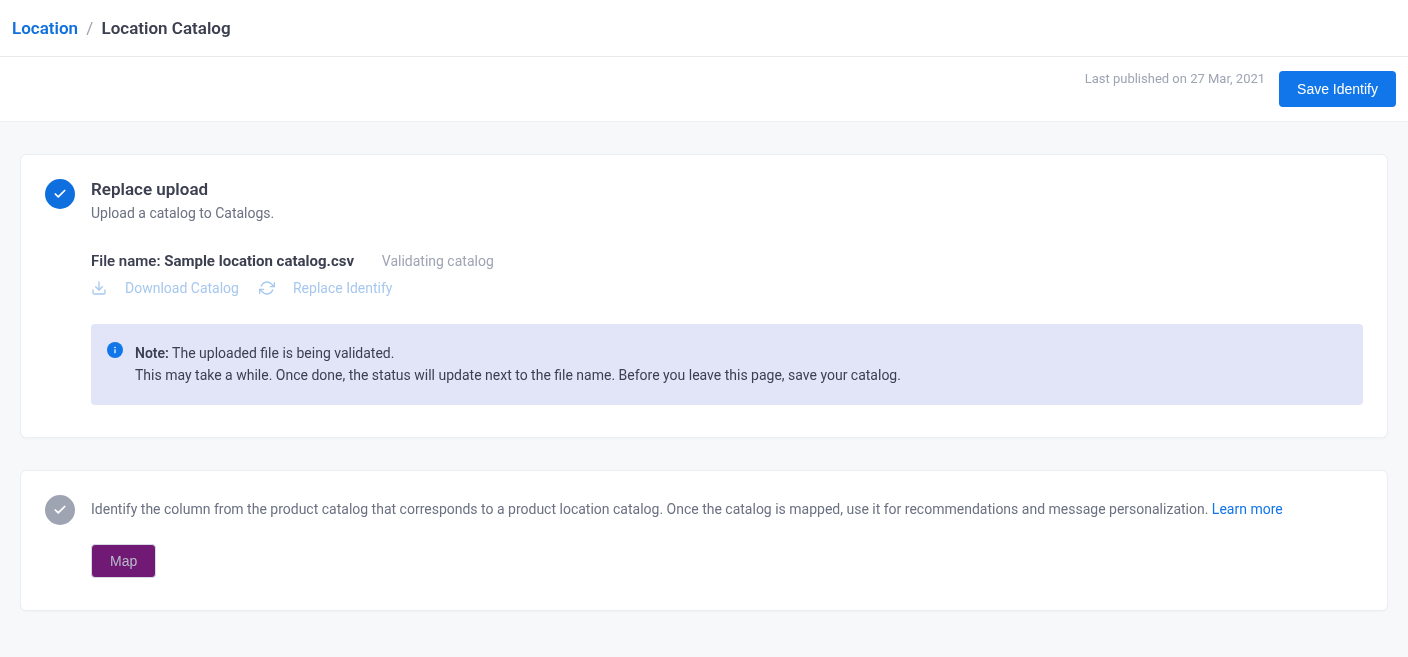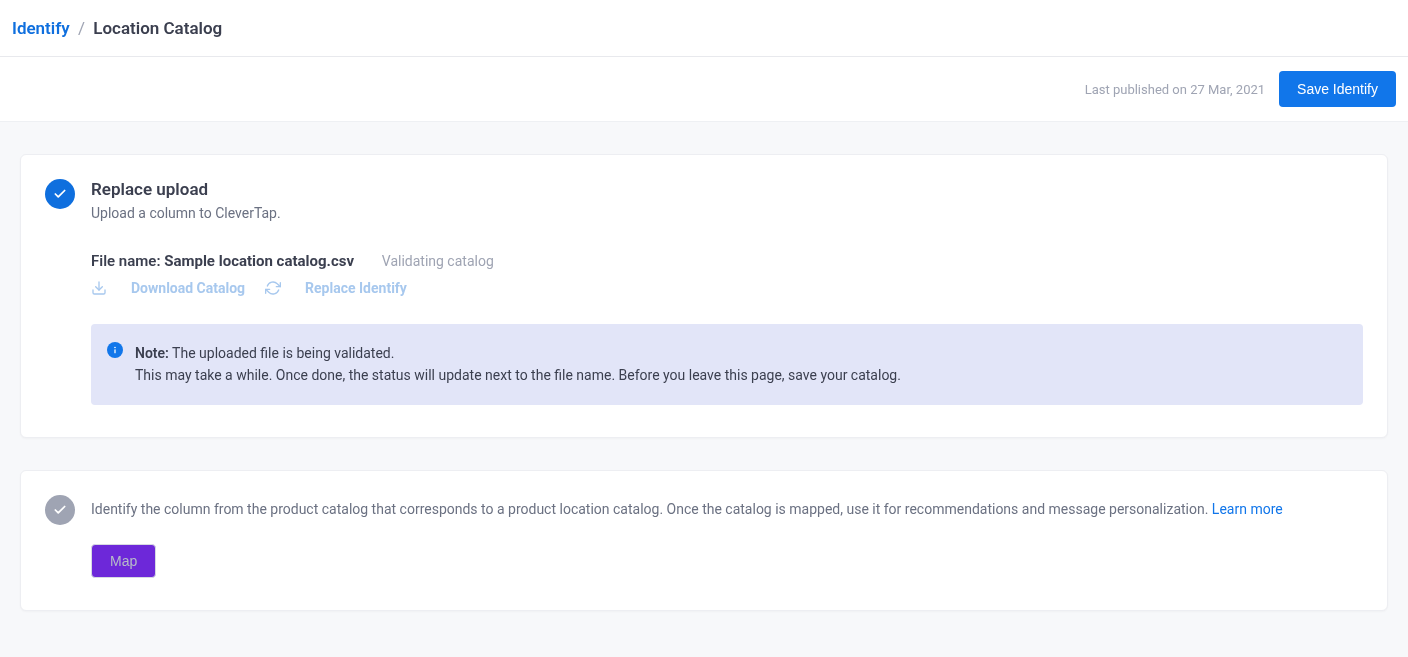"Identify" a.breadcrumb-link { text: Identify -> Location }
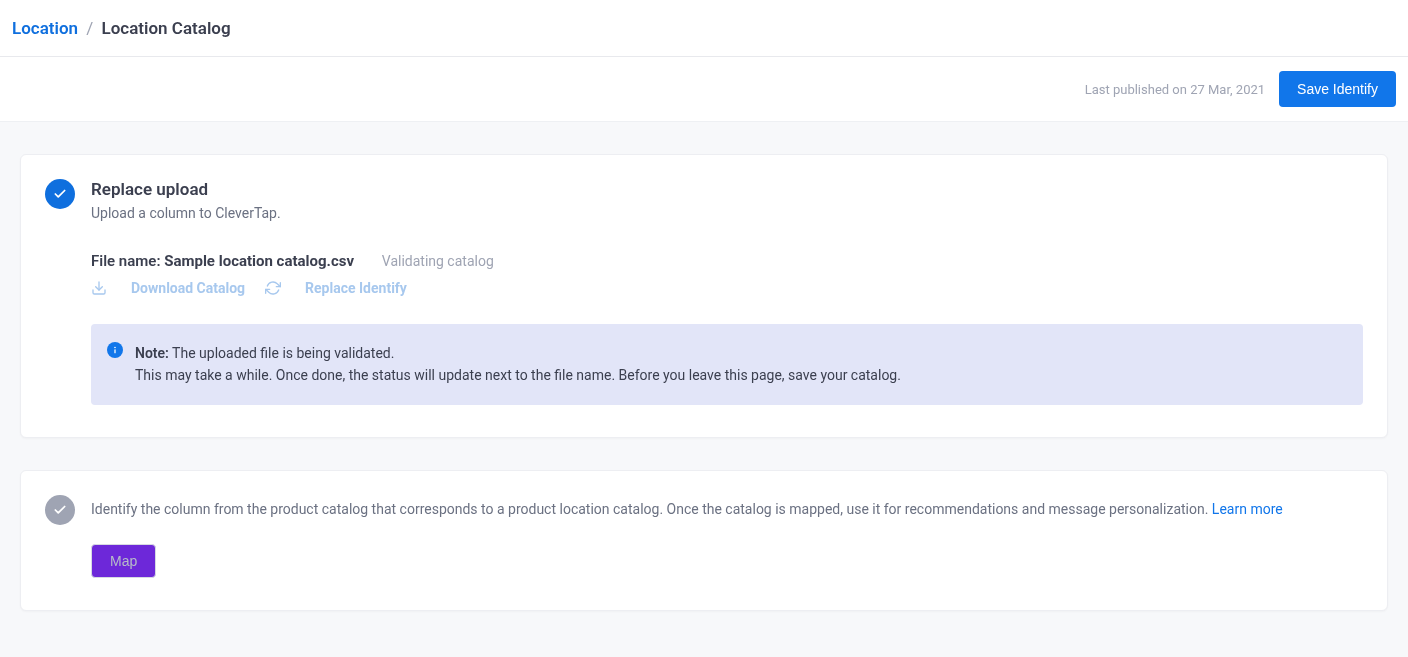"Last published on 27 Mar," .toolbar { align-items: center -> none }
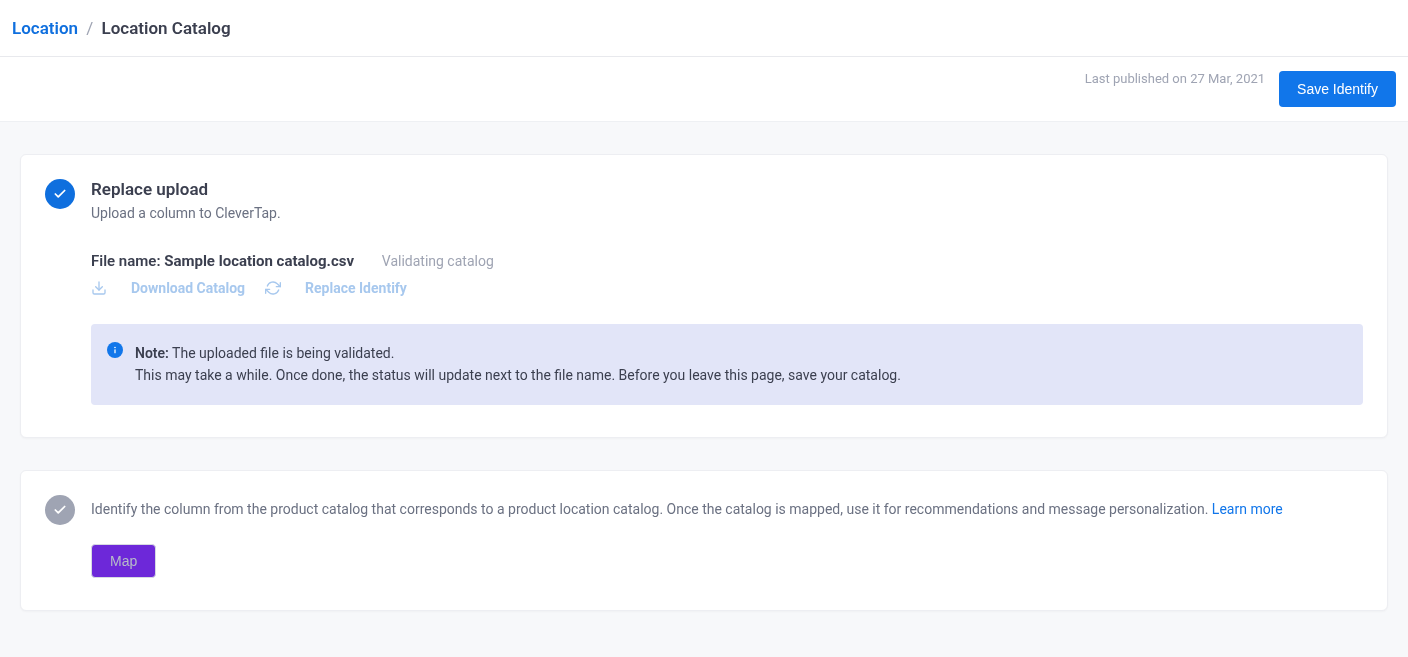"Upload a column to CleverTap." div.step-sub { text: column to CleverTap -> catalog to Catalogs }
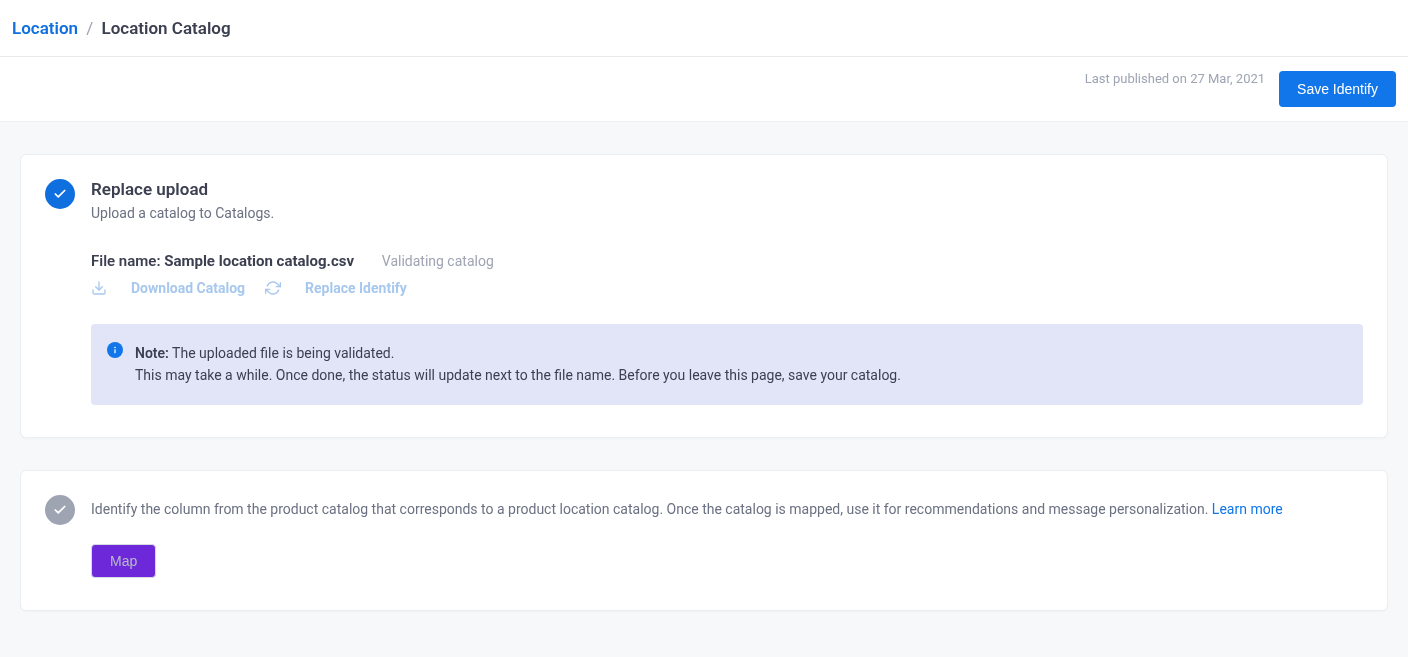"Download Catalog" .file-action { font-weight: bold -> none; gap: 24px -> 18px }
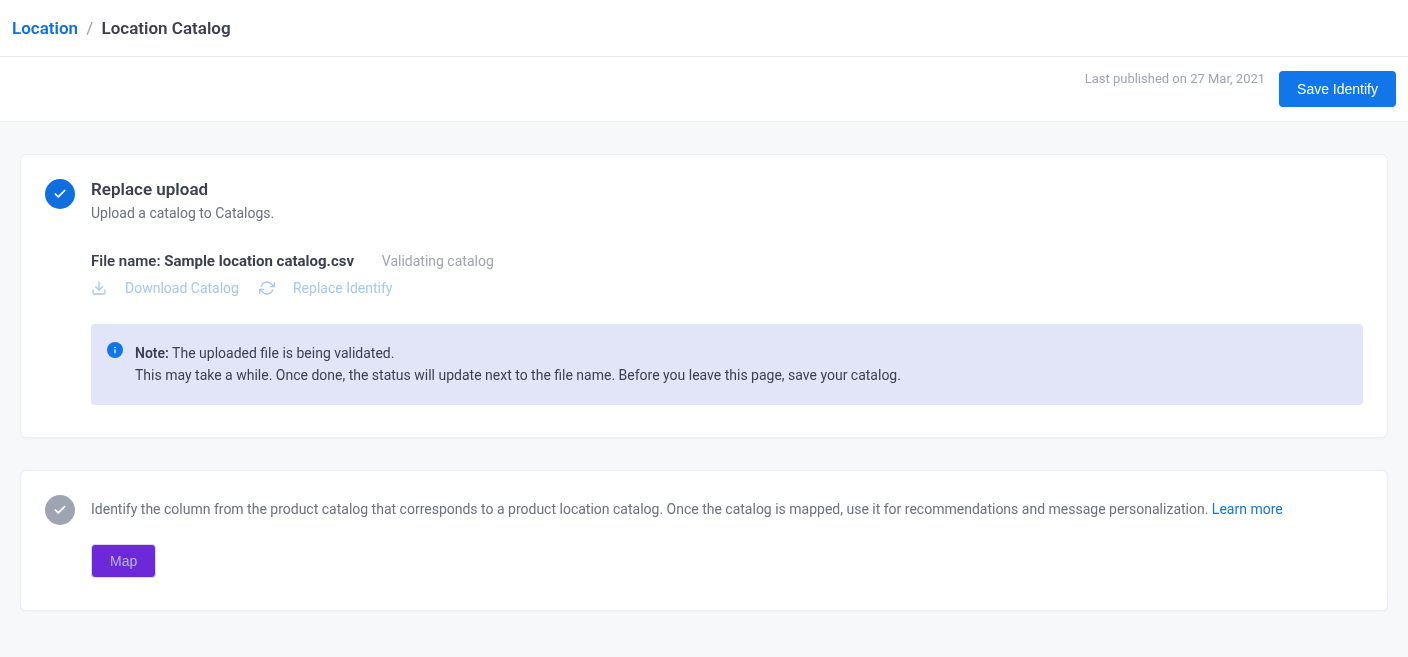"Map" .map-btn { background: #6d28d9 -> #701a75 }
